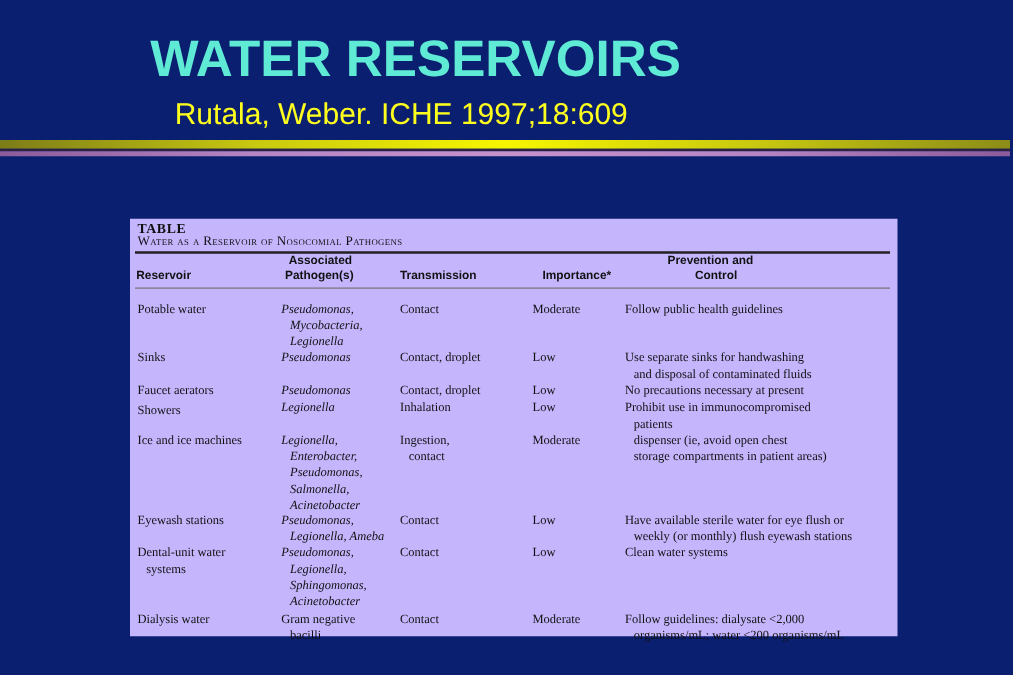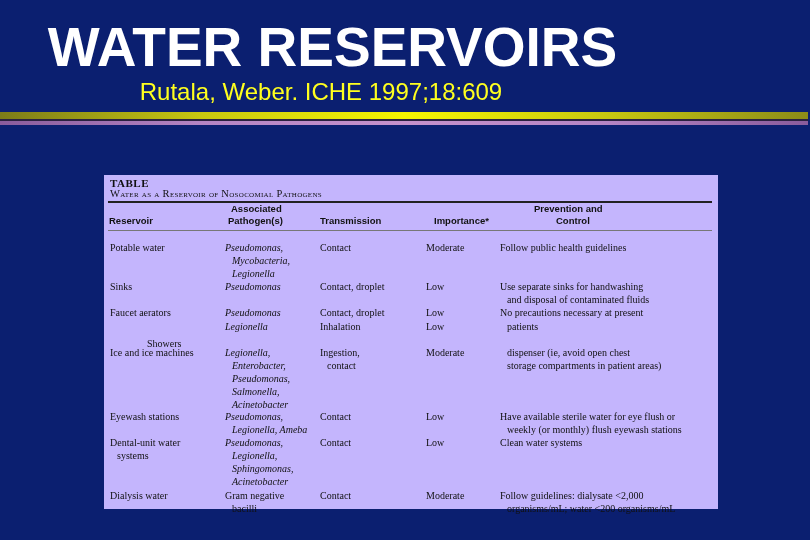"WATER RESERVOIRS" .title { color: #ffffff -> #5eead4; font-size: 55px -> 41px }
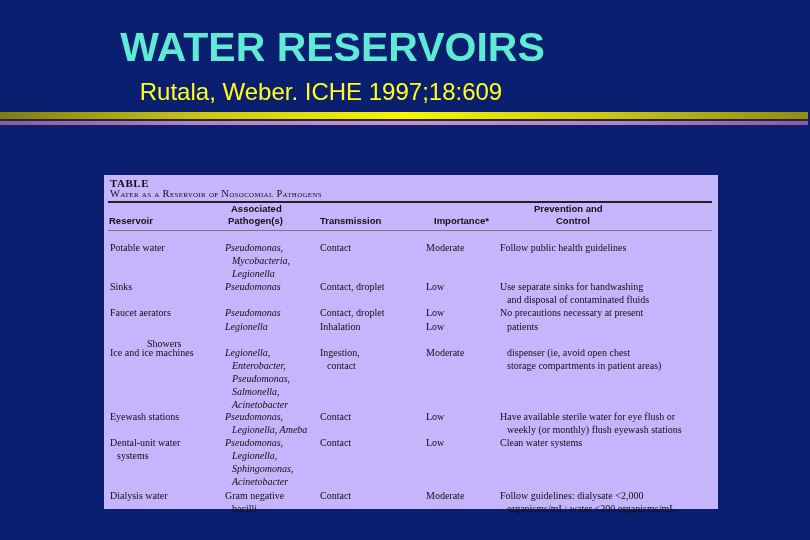"Showers" div.cell { margin-left: 37px -> none; top: 162px -> 147px }
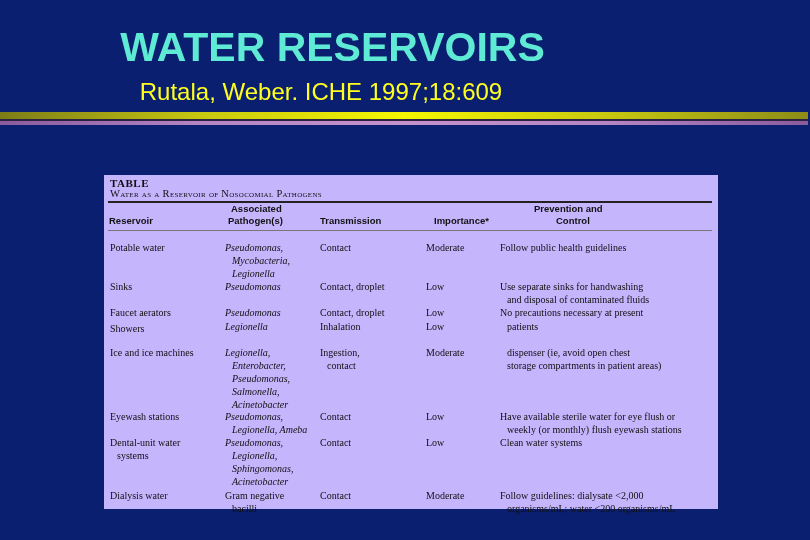"Prohibit use in immunocompromised" div { html: none -> <div>Prohibit use in immunocompromised</div> }
